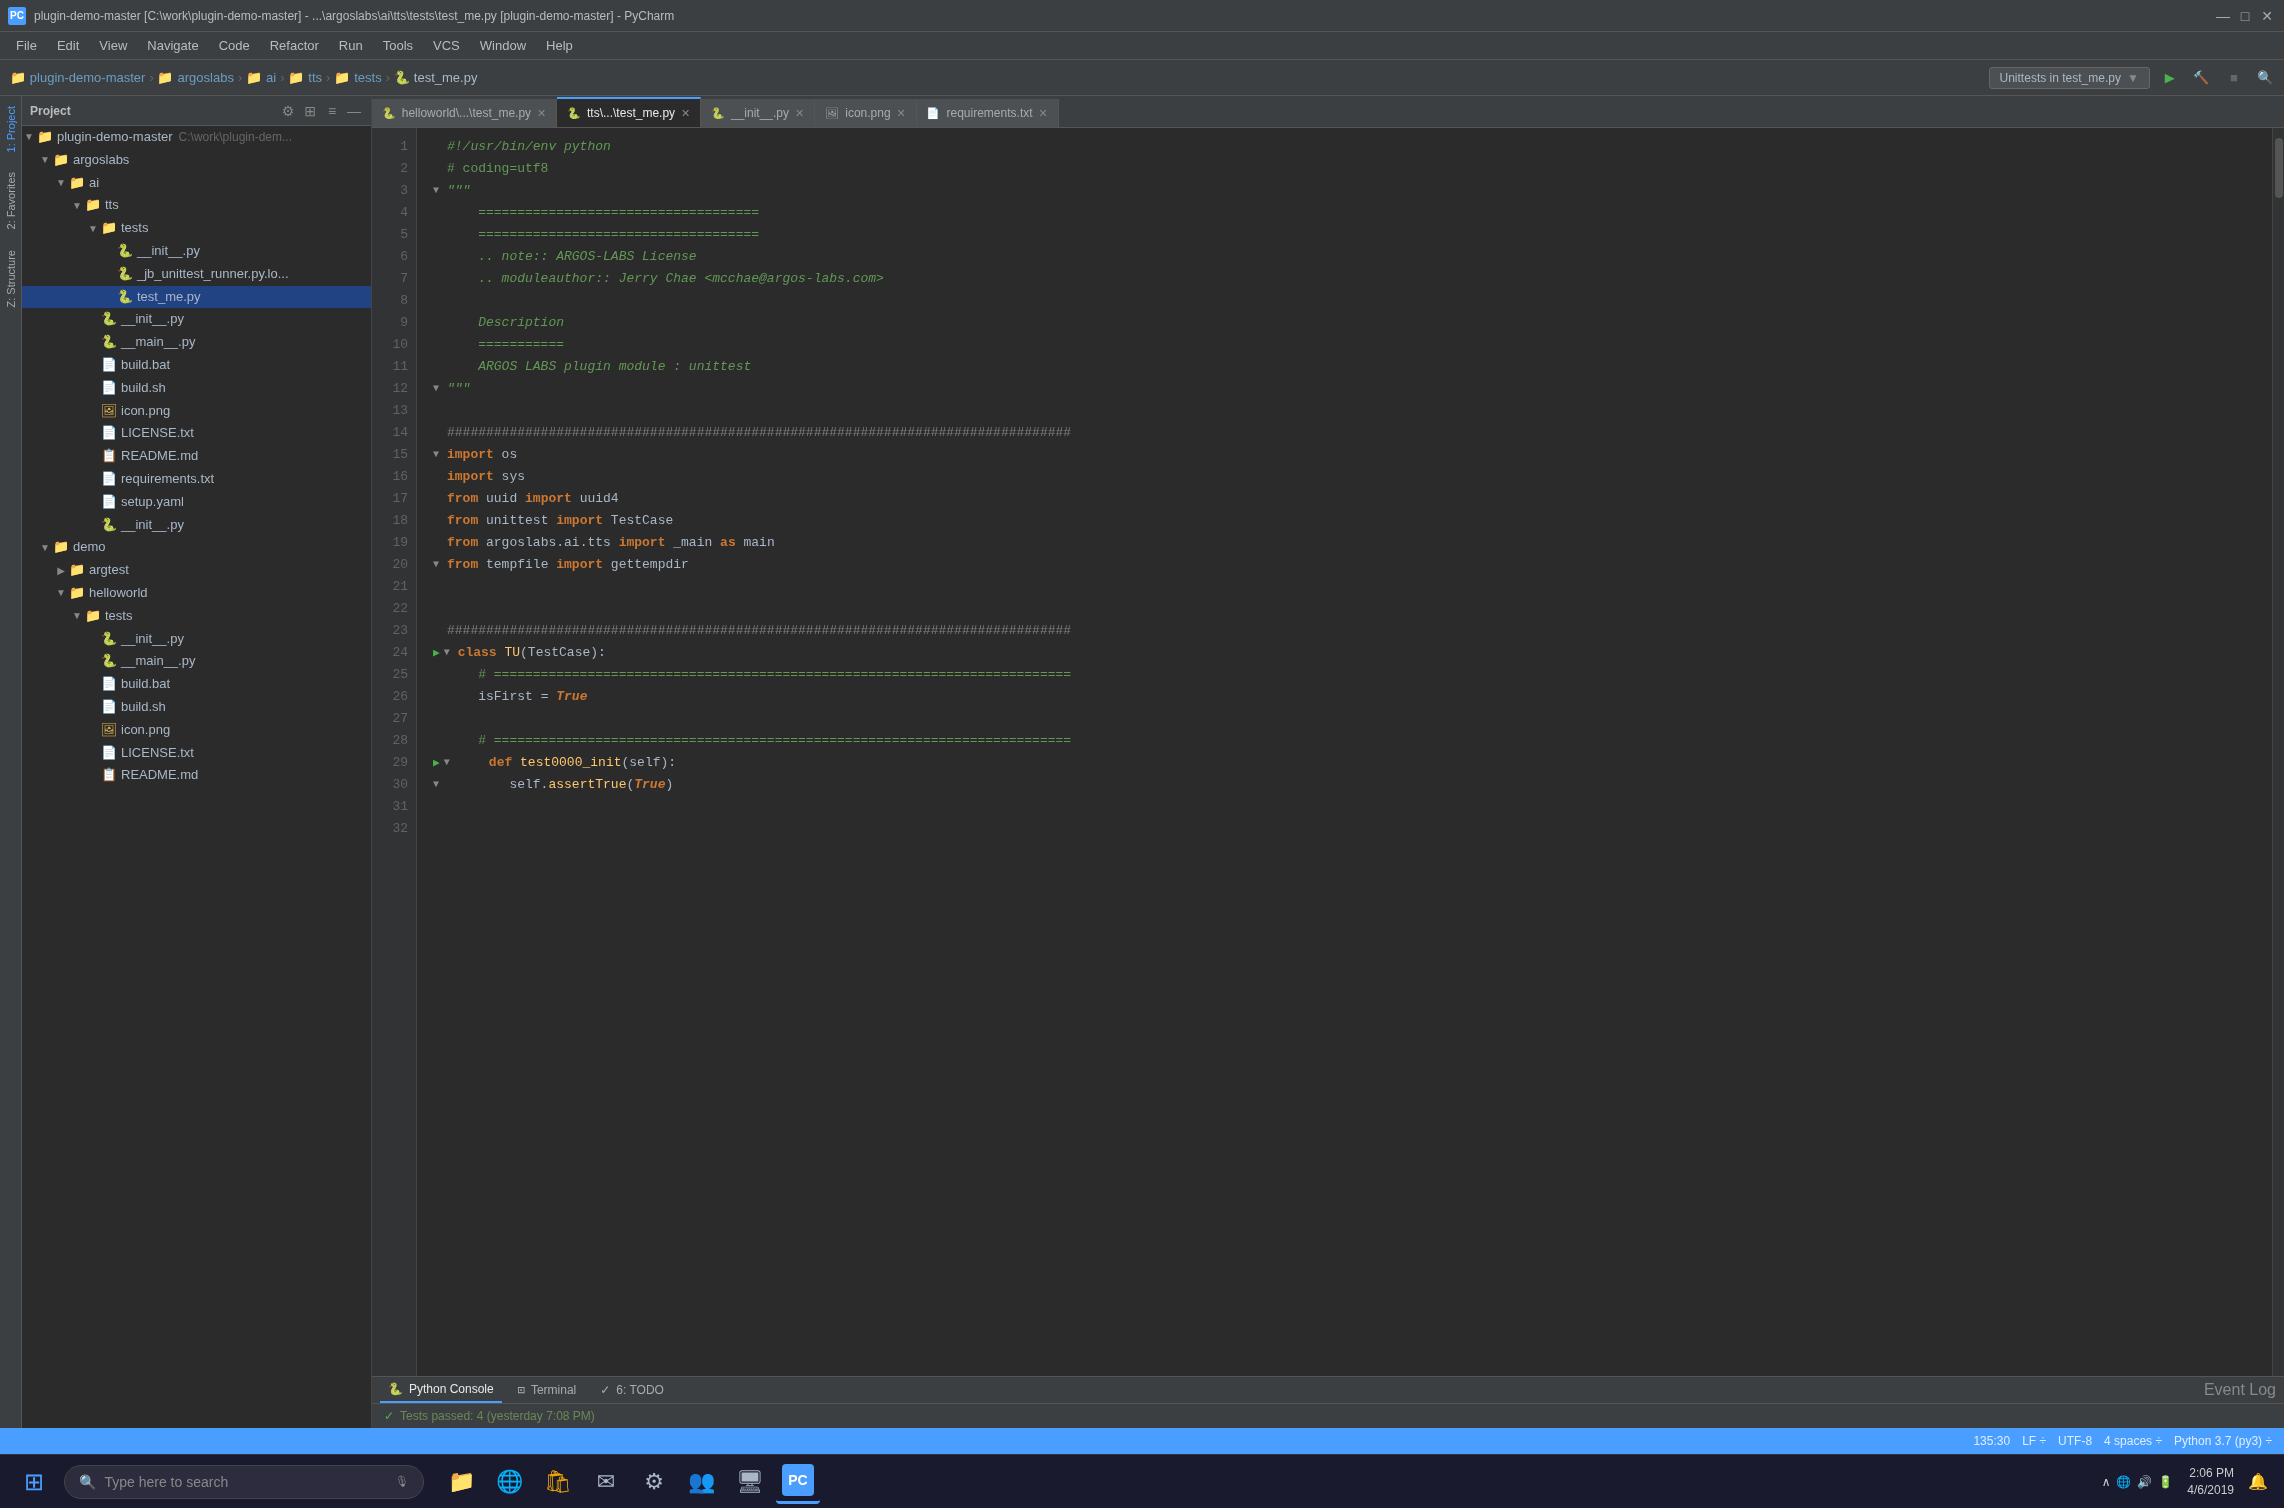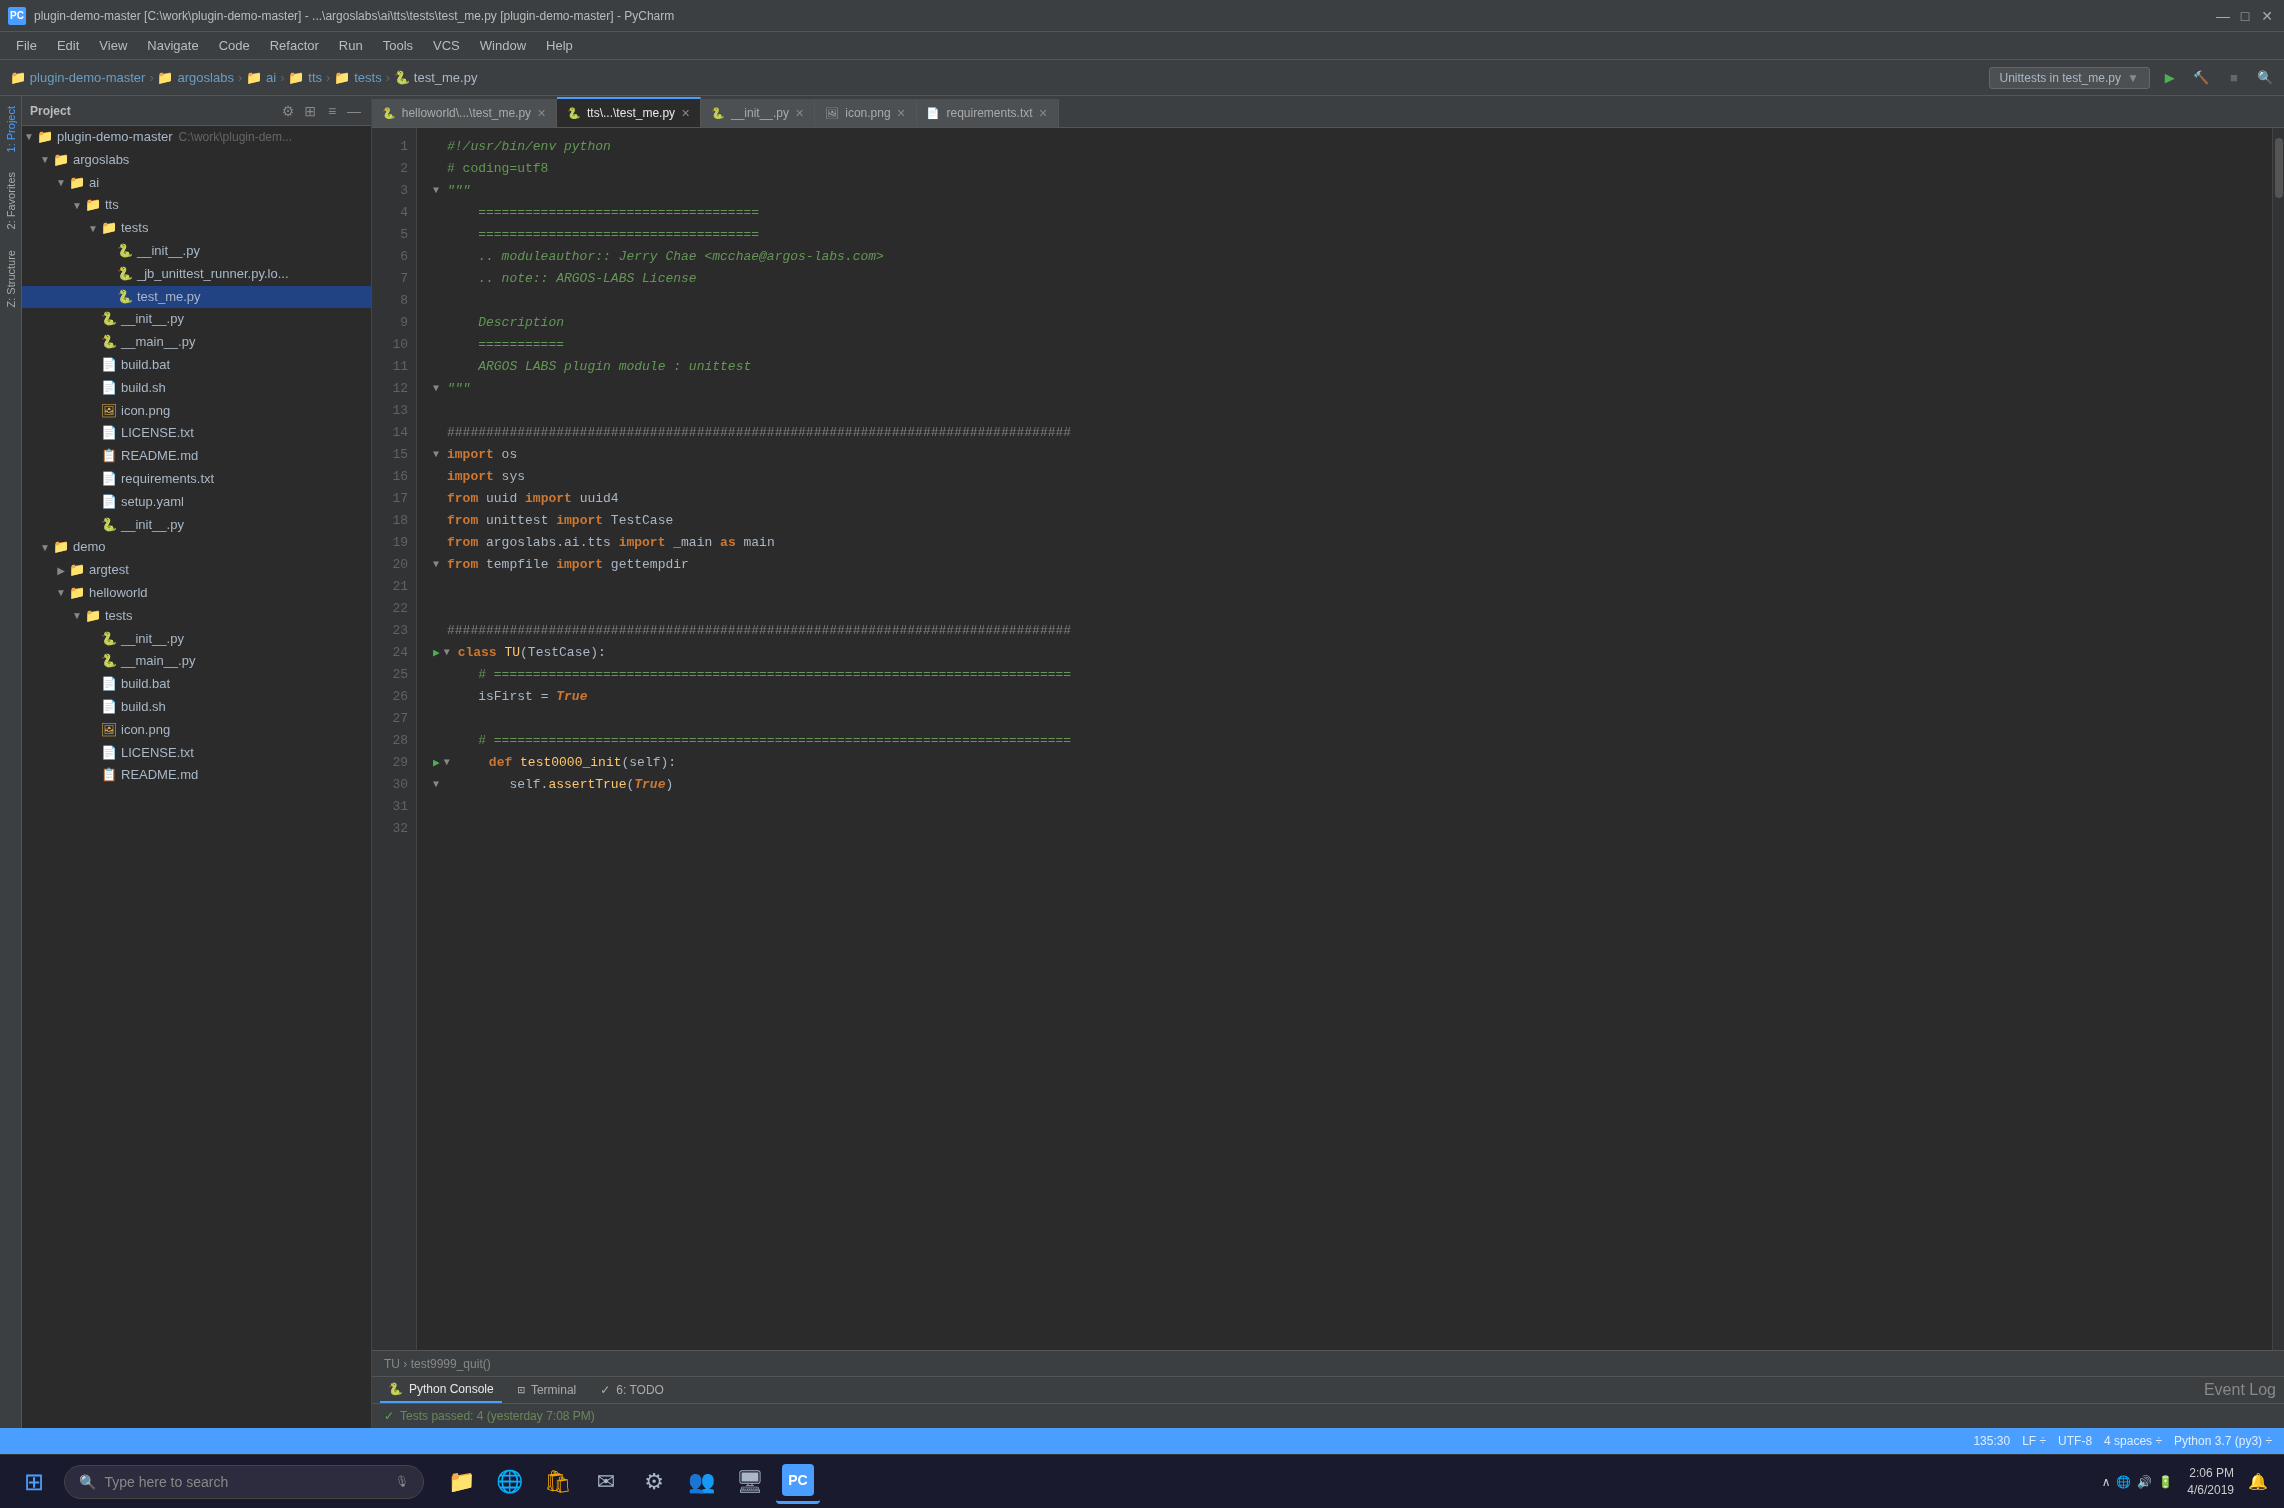".. moduleauthor:: Jerry Chae" div.code-line { order: before ".. note:: ARGOS-LABS License" -> after ".. note:: ARGOS-LABS License" }
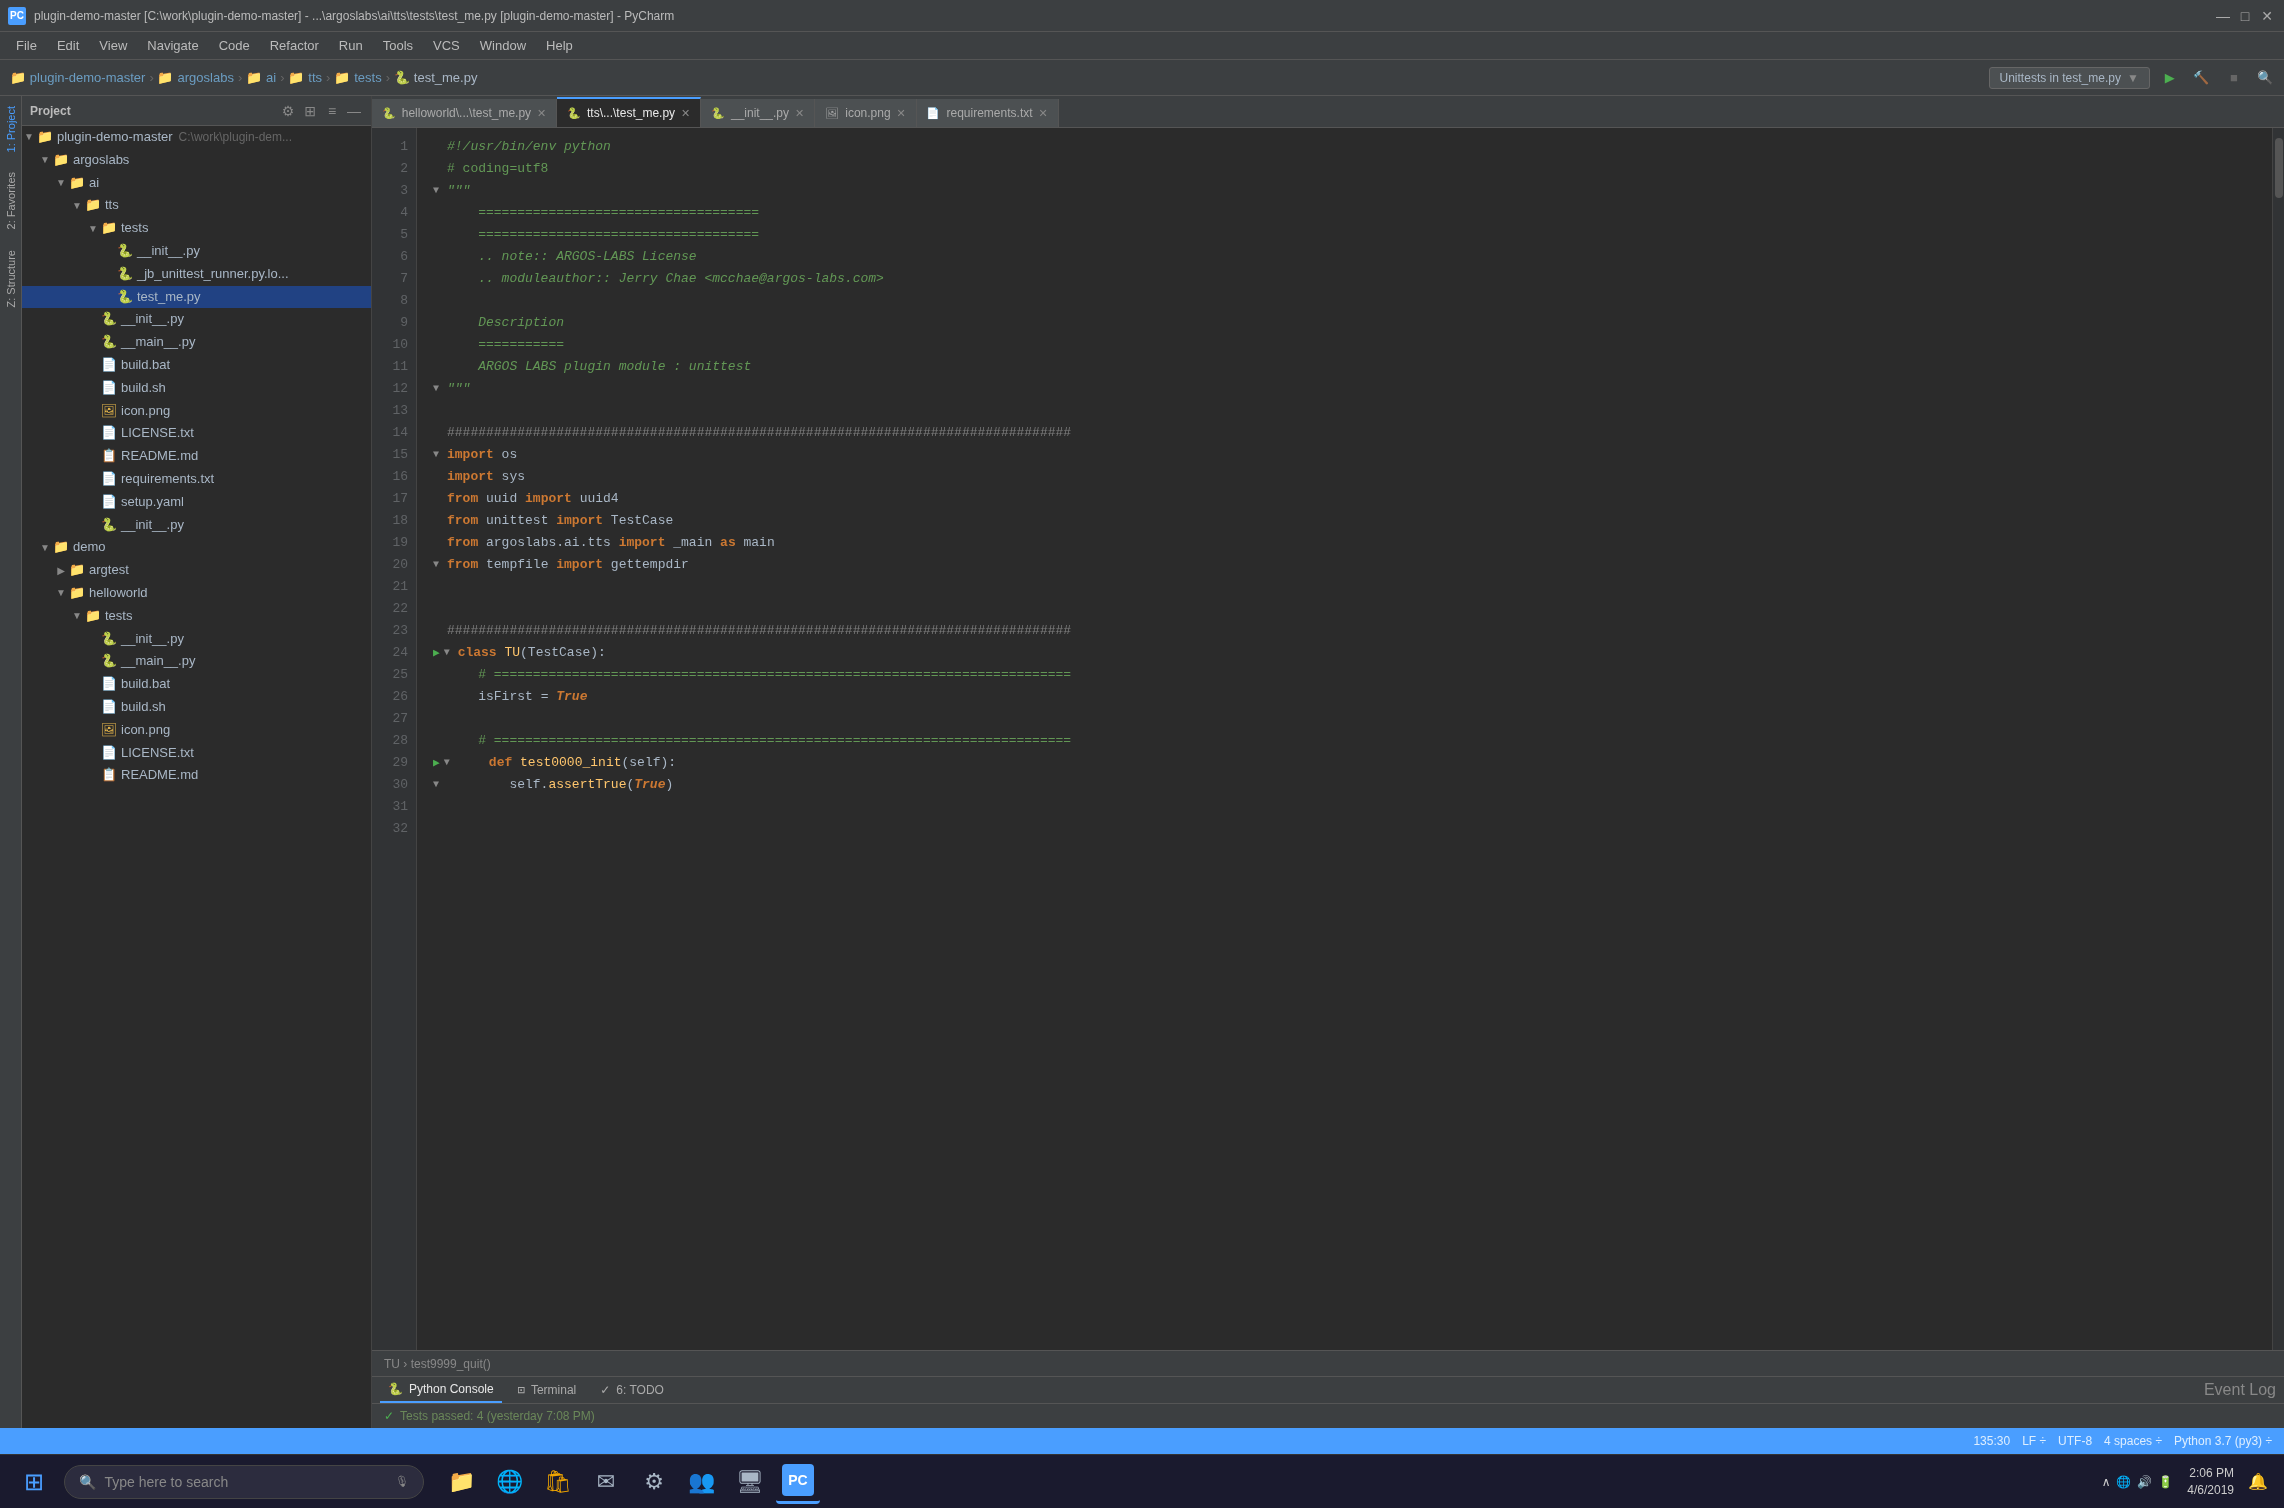"TU › test9999_quit()" div { html: <div> <span>TU › test9999_quit()</span> </div> -> none }
